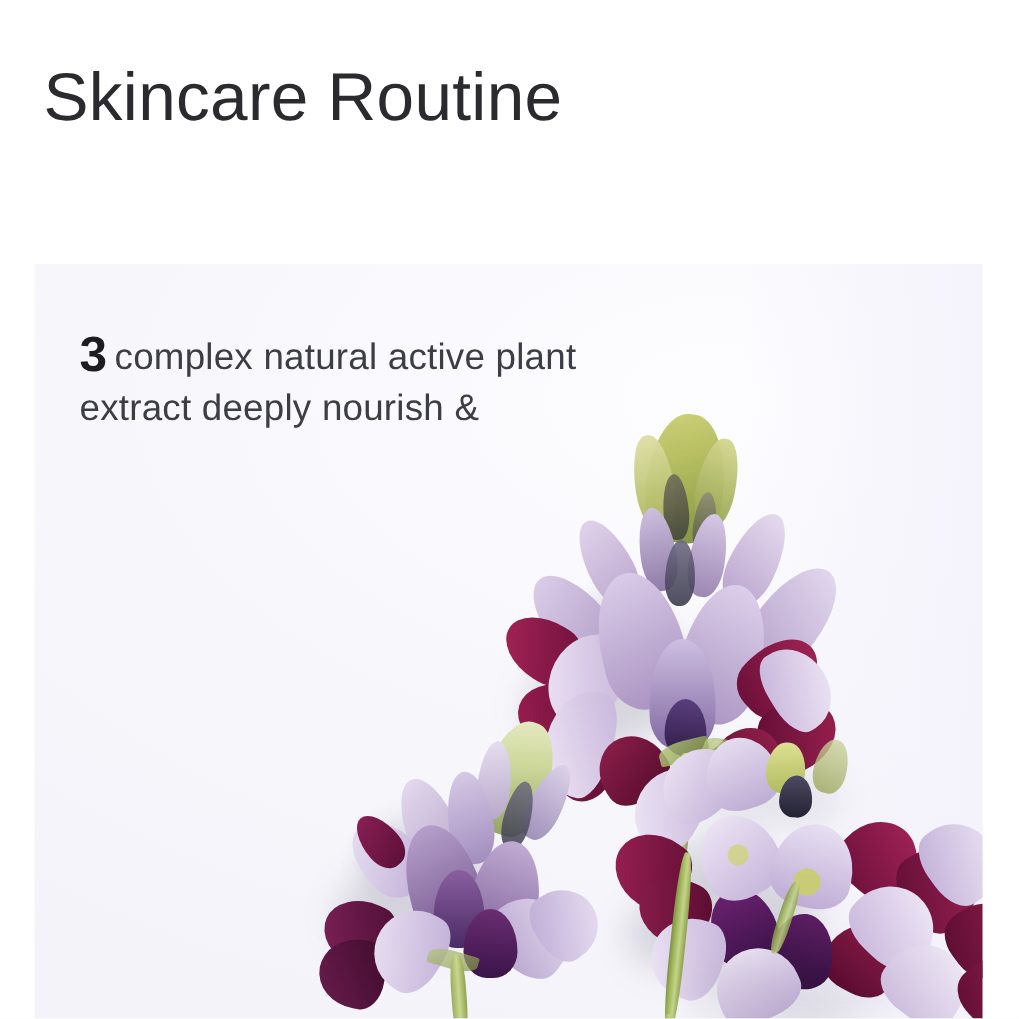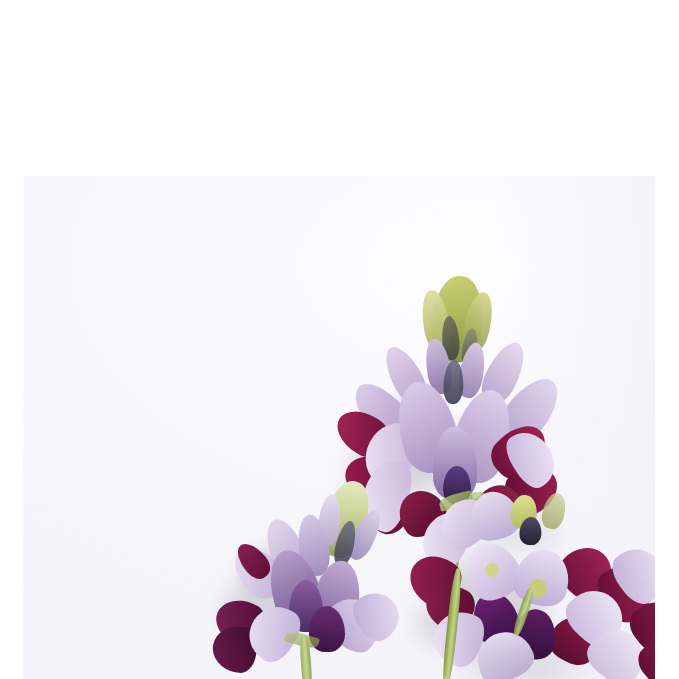"Skincare Routine" div.headline-line { html: none -> <div>Skincare Routine</div> }
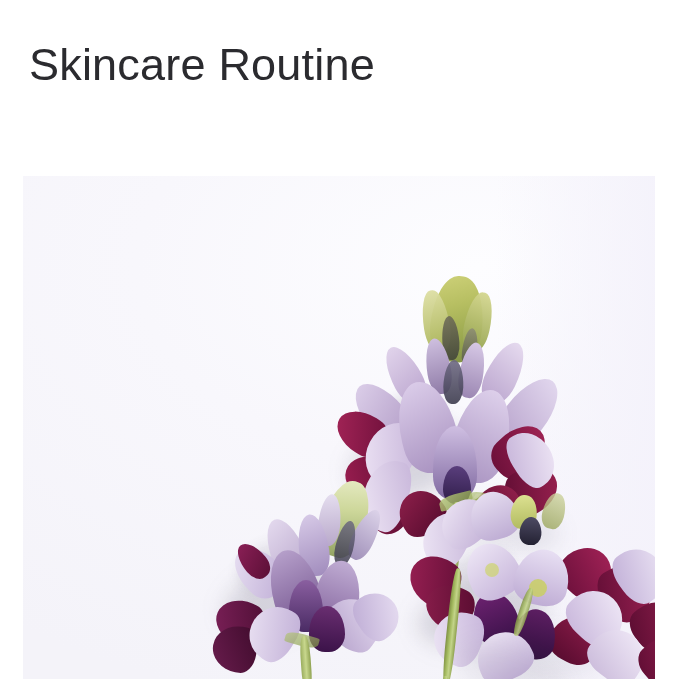"3 complex natural active plant" div.copy-line { html: none -> <div> <span>3</span><span>complex natural active plant</span> </div> }
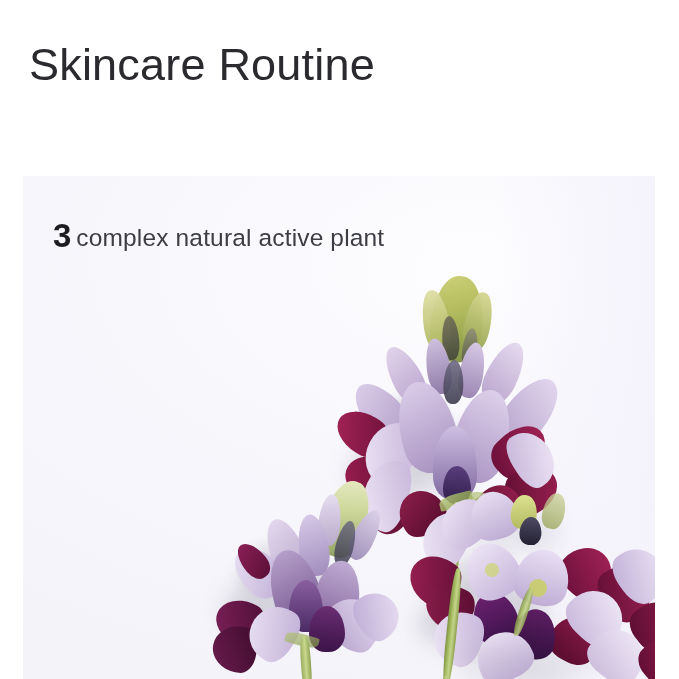"extract deeply nourish &" div.copy-line { html: none -> <div>extract deeply nourish &amp;</div> }
